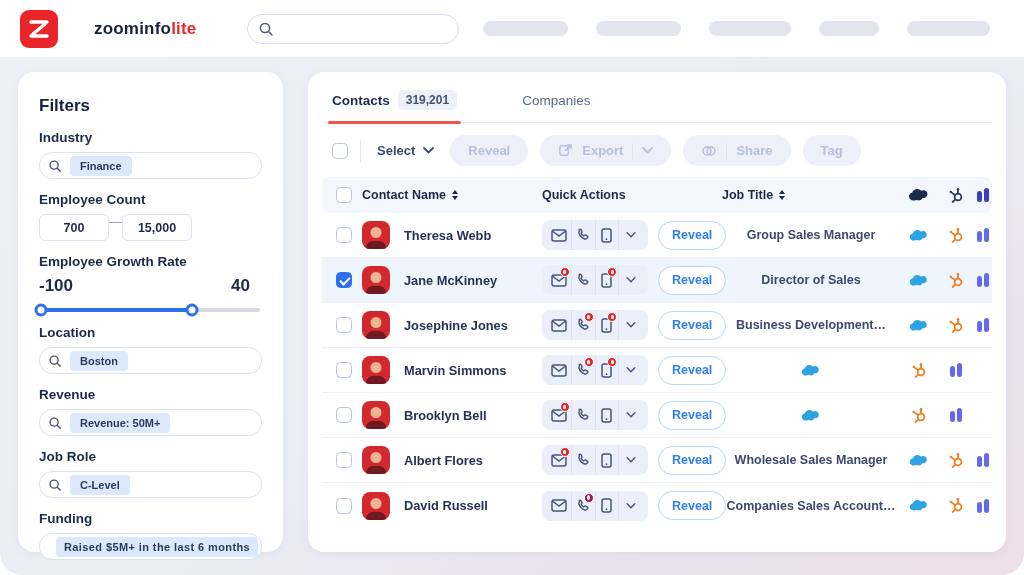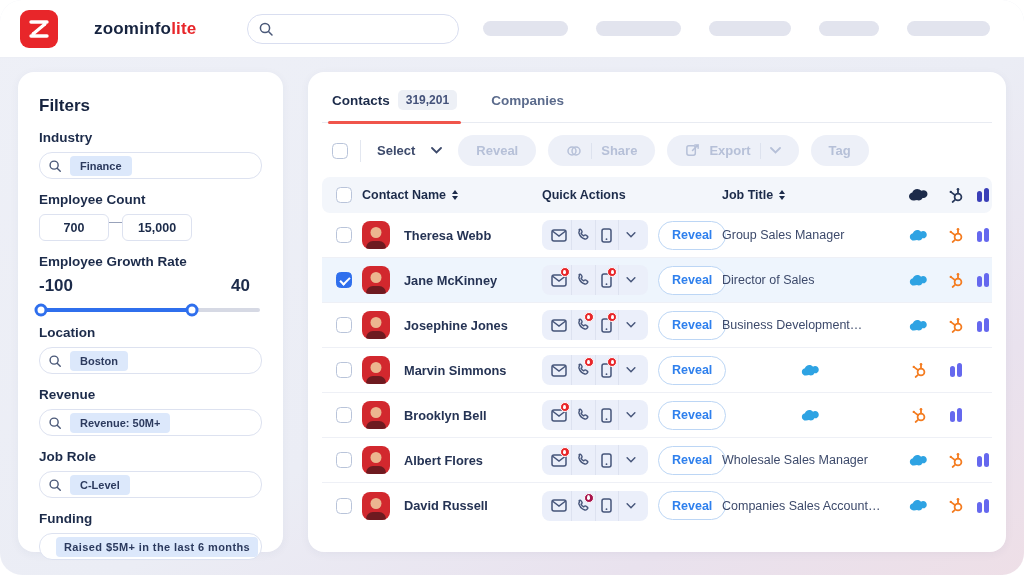"Companies" .tab.inactive .tab-label { font-weight: 700 -> 400; margin-left: none -> 31px }
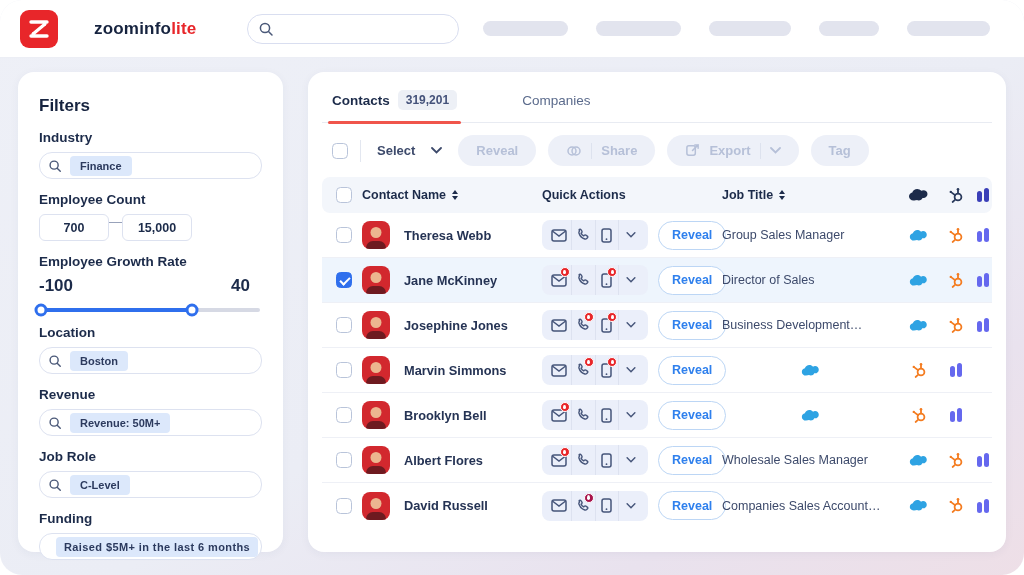"Select" .select-ctl { gap: 16px -> 8px }
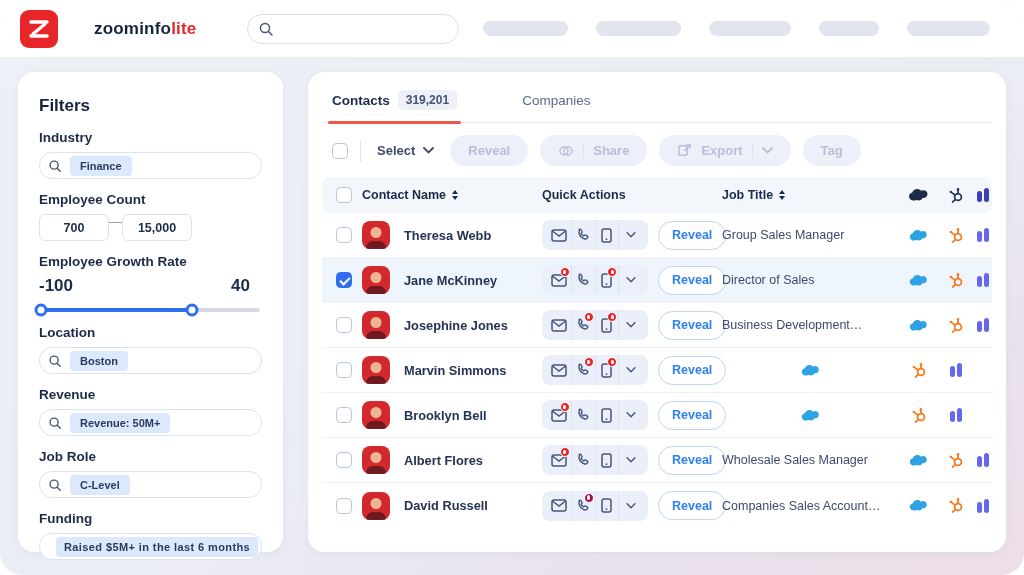"Share" button.pill { order: before "Export" -> after "Export" }
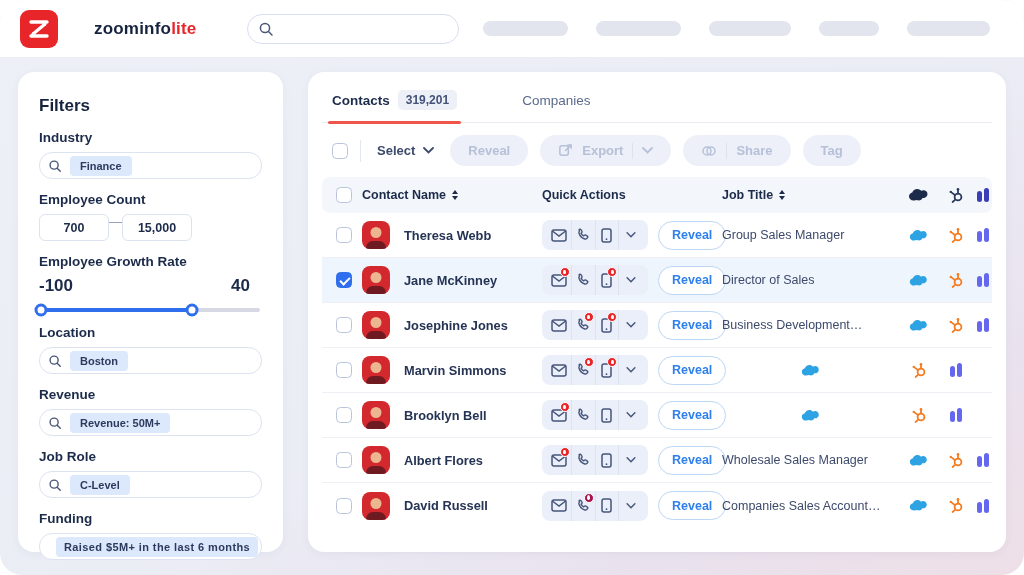"Group Sales Manager" .jtitle { font-weight: 400 -> 700; text-align: none -> center }
